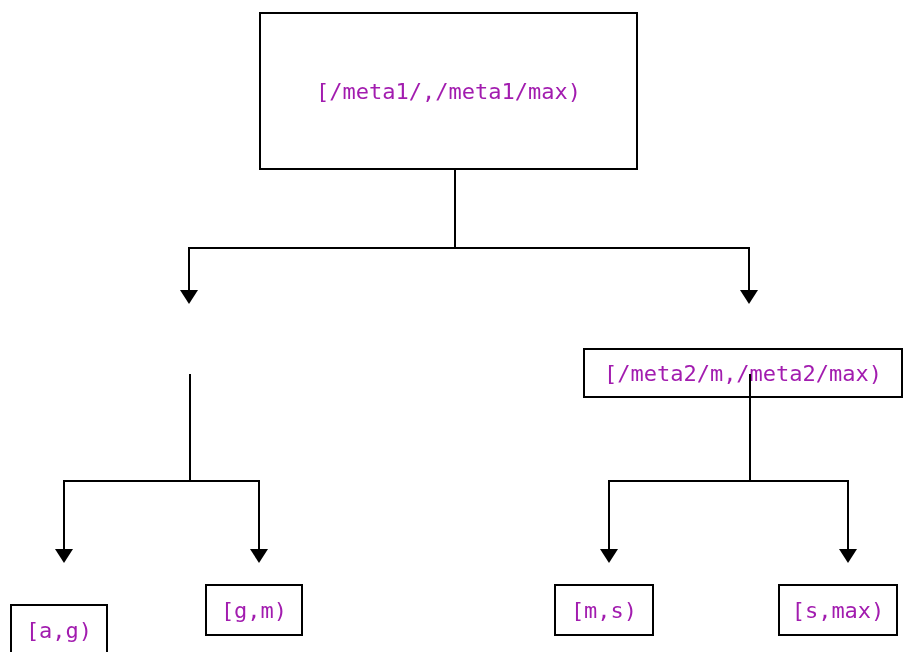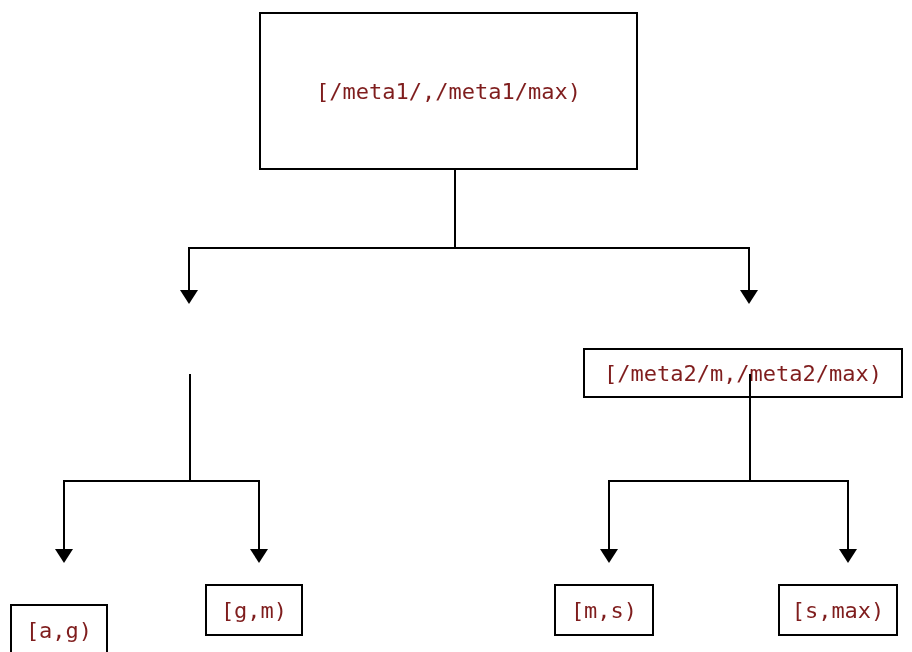"[/meta1/,/meta1/max)" .node { color: #7f1d1d -> #a21caf }
